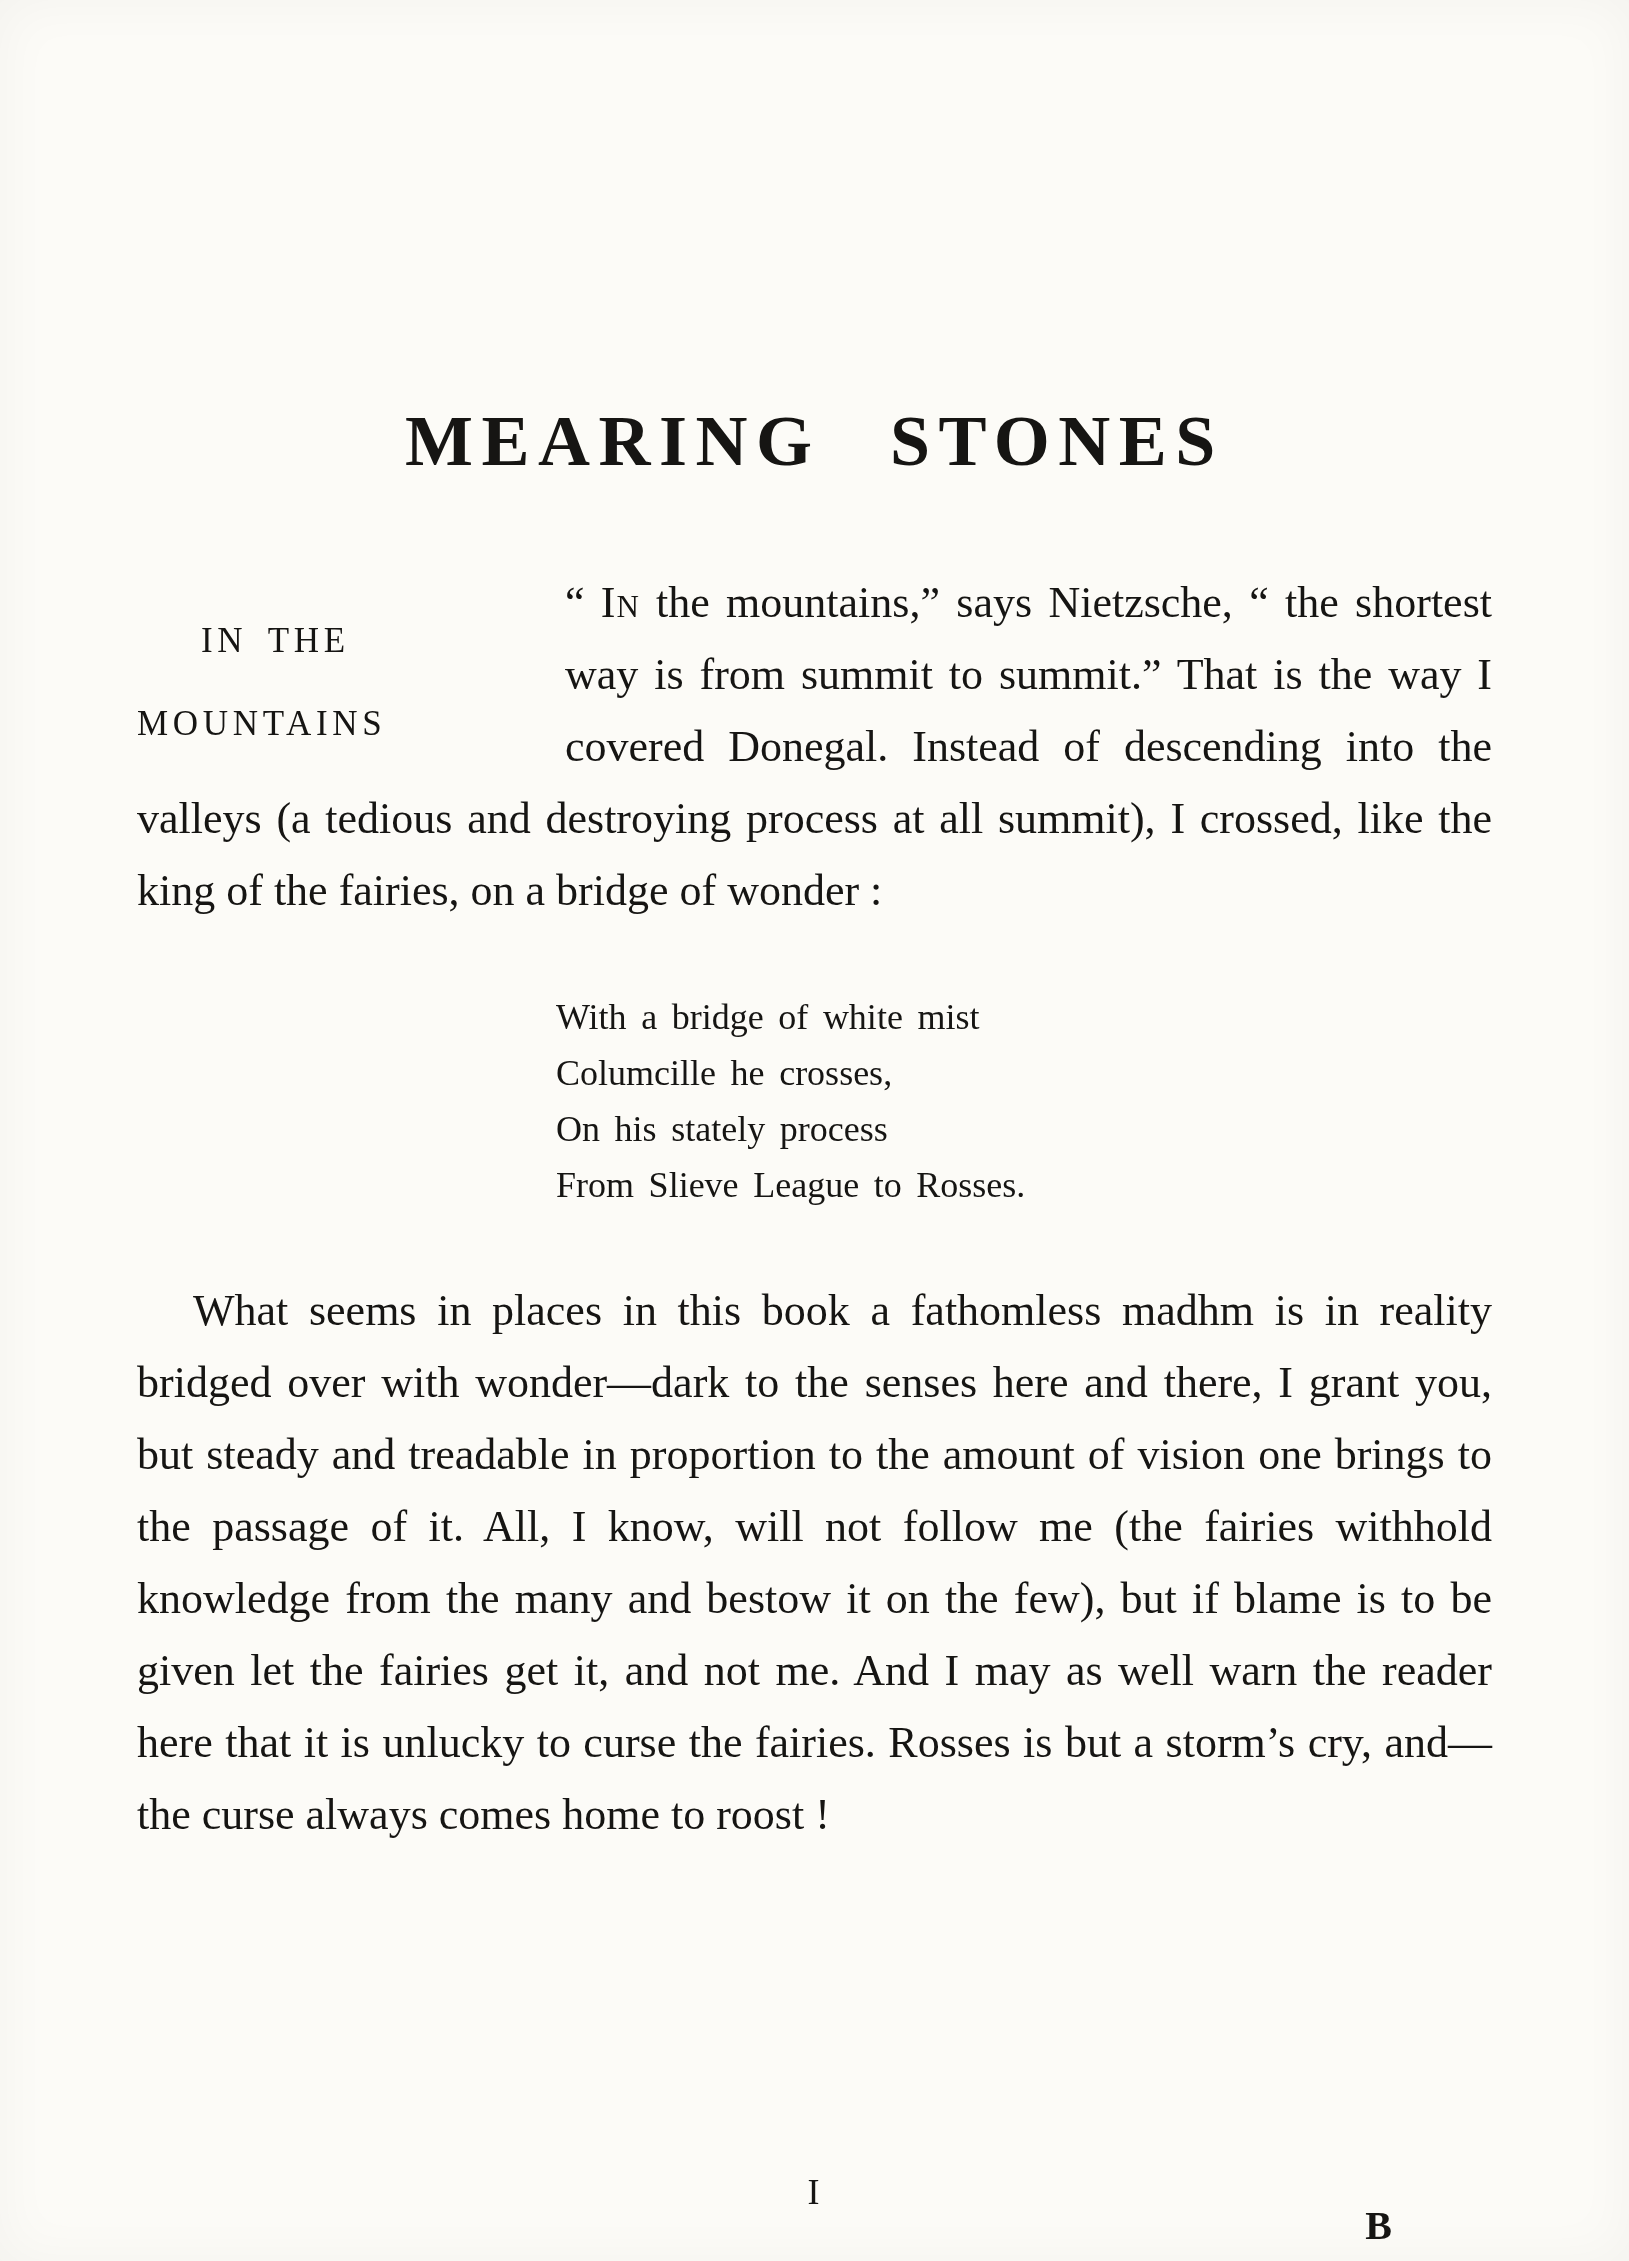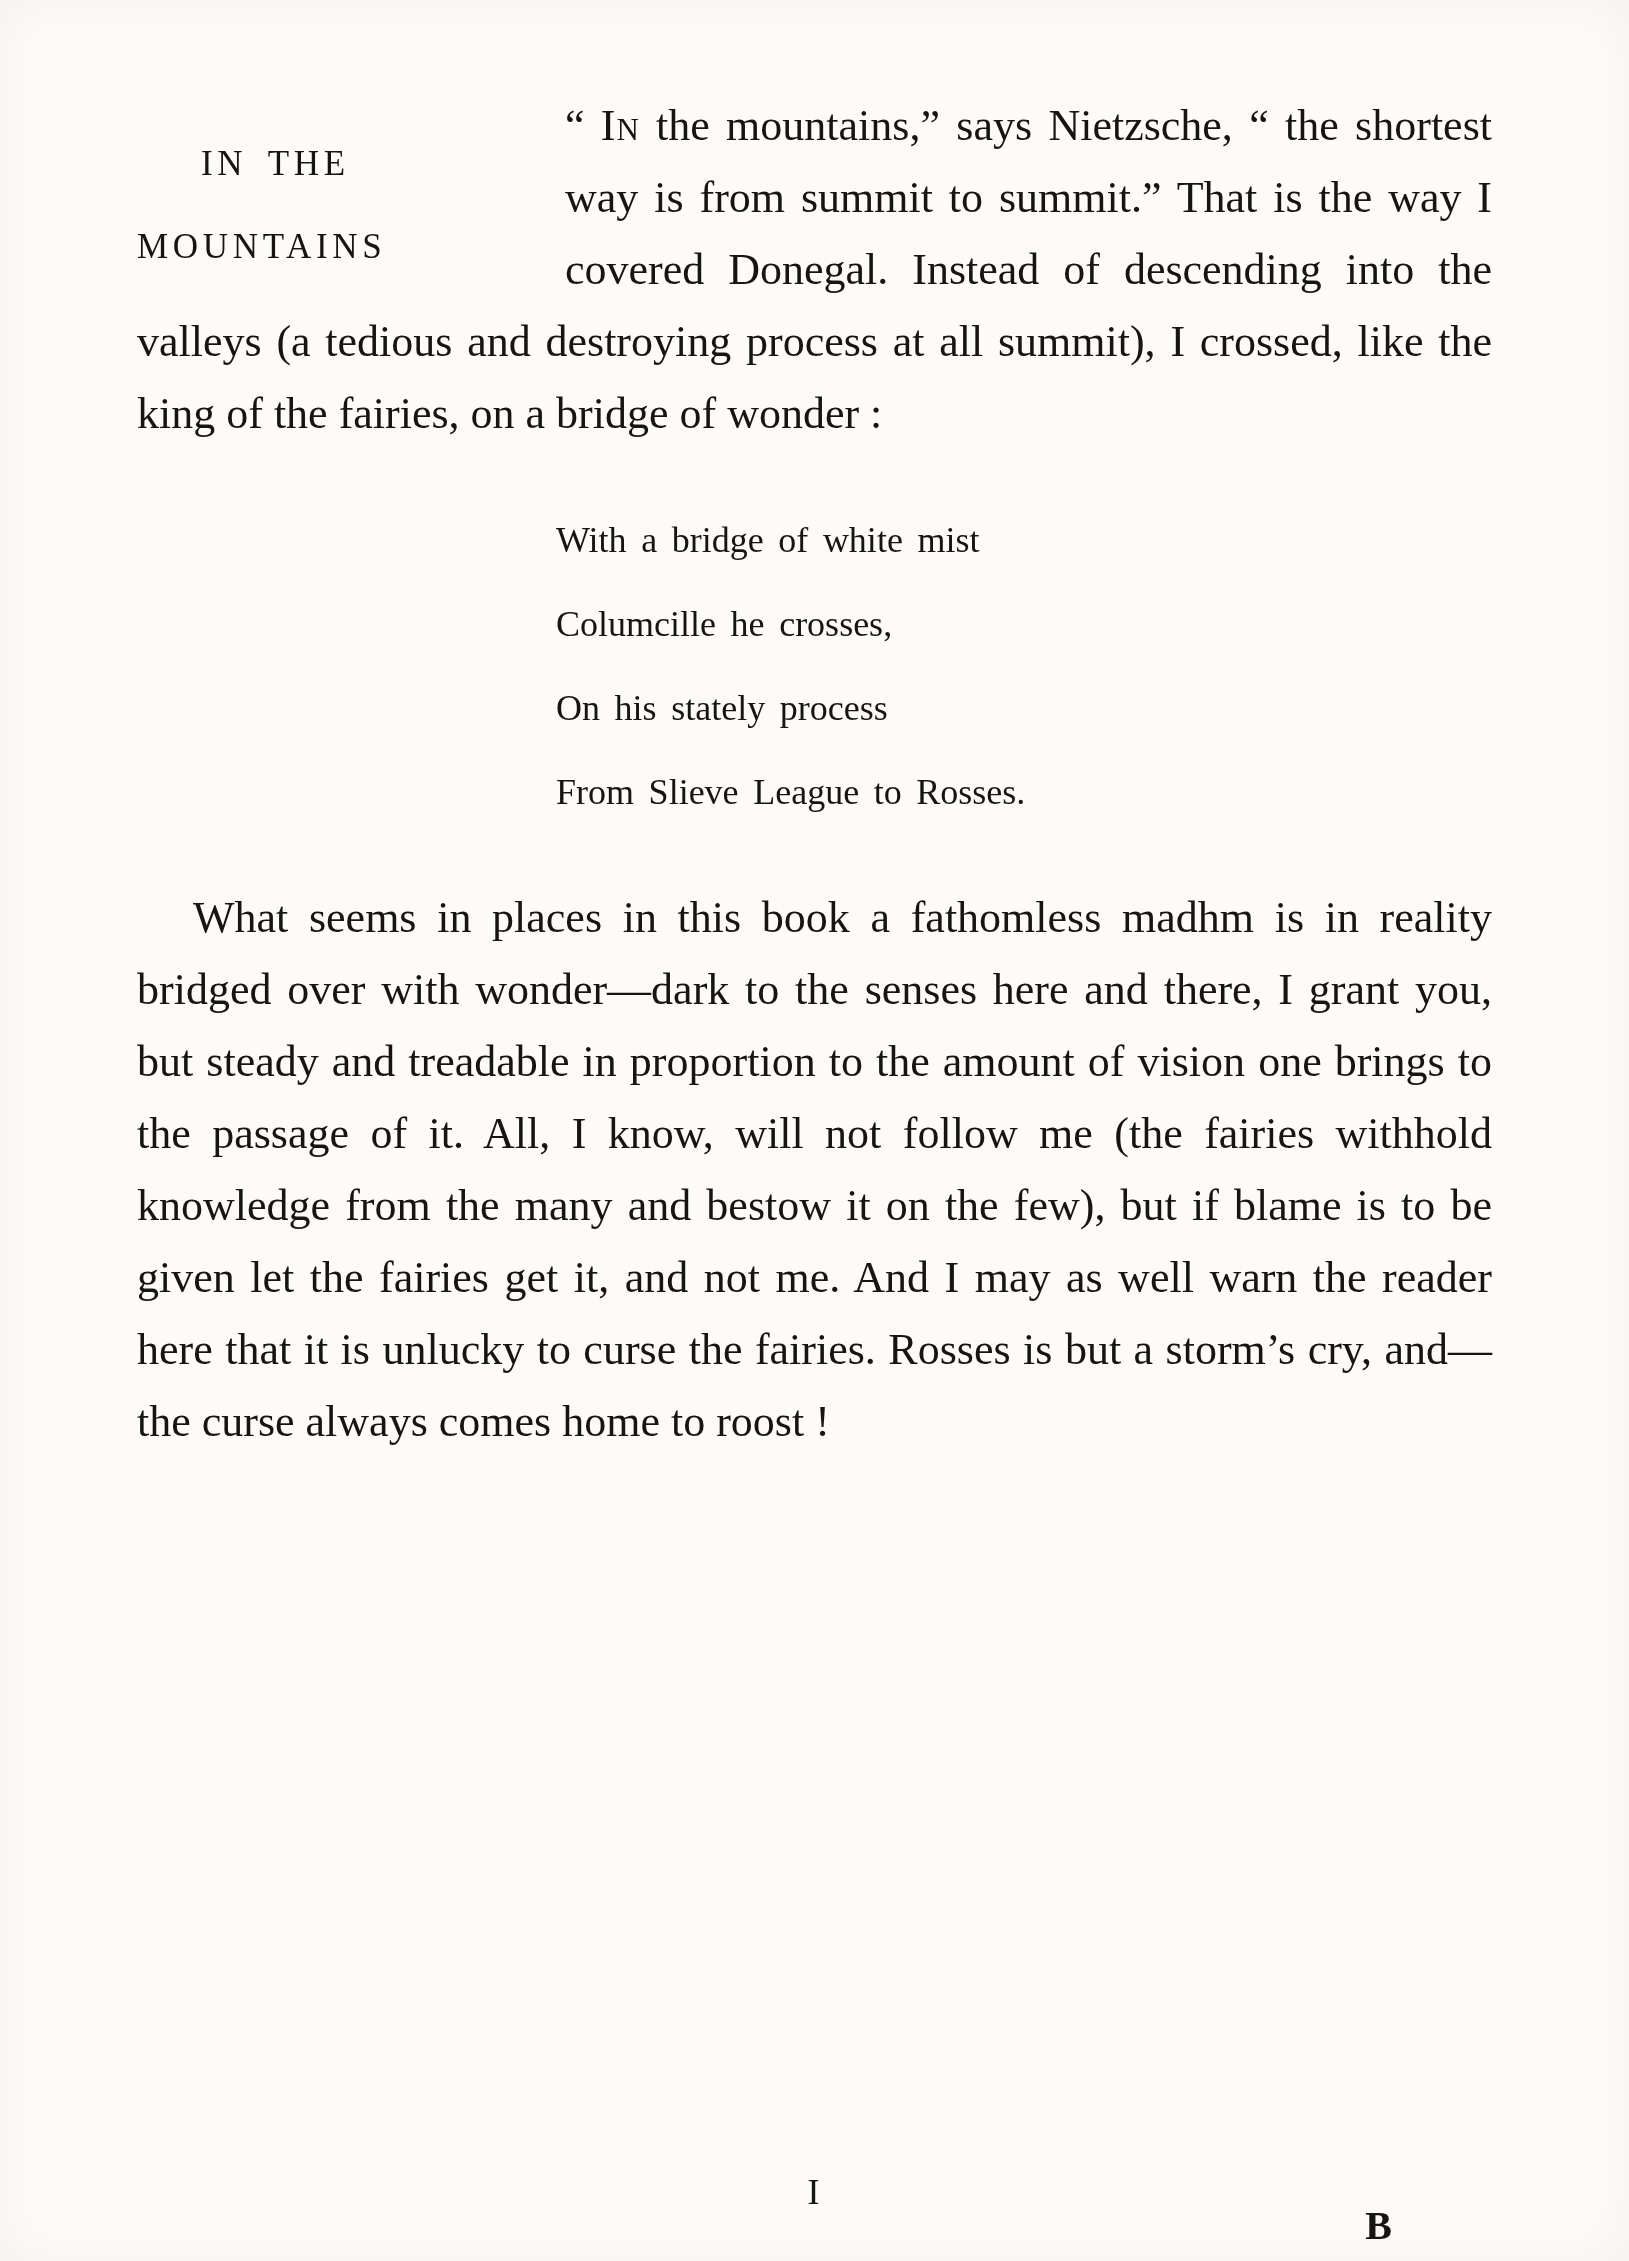"MEARING STONES" h1.title { html: none -> <h1>MEARING STONES</h1> }
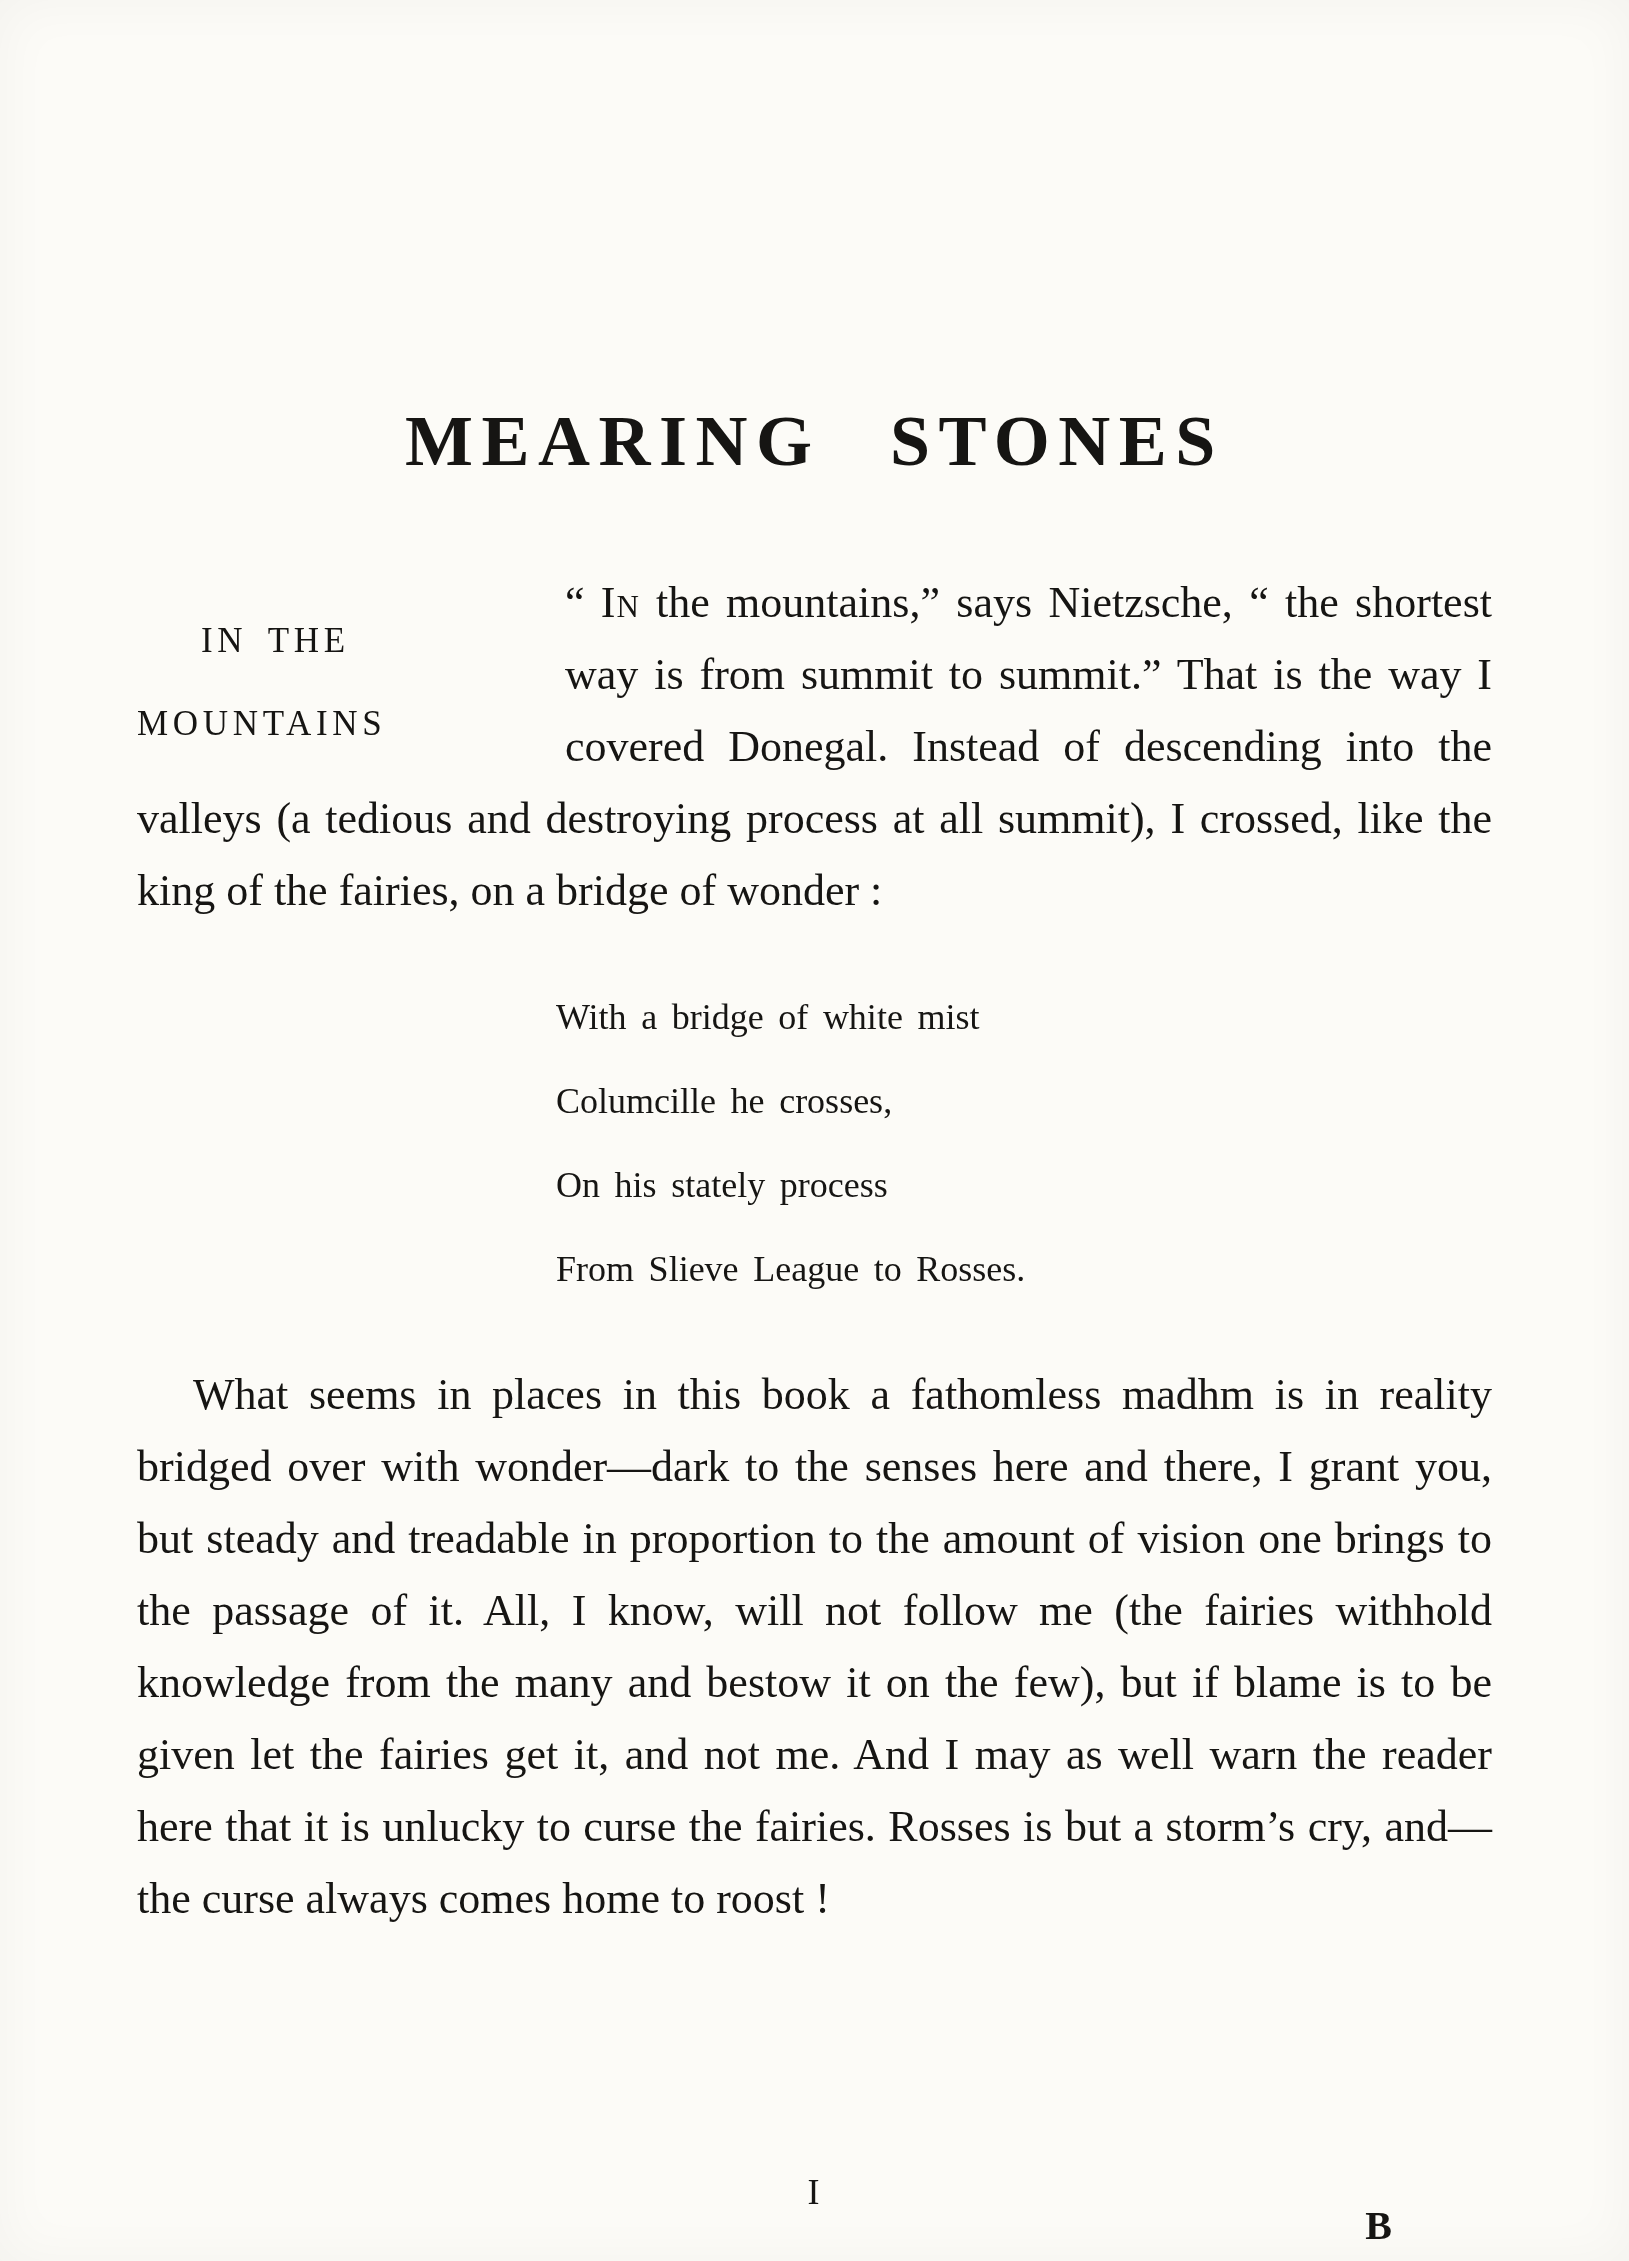"With a bridge of white" .verse-line { margin-top: 28px -> none }
